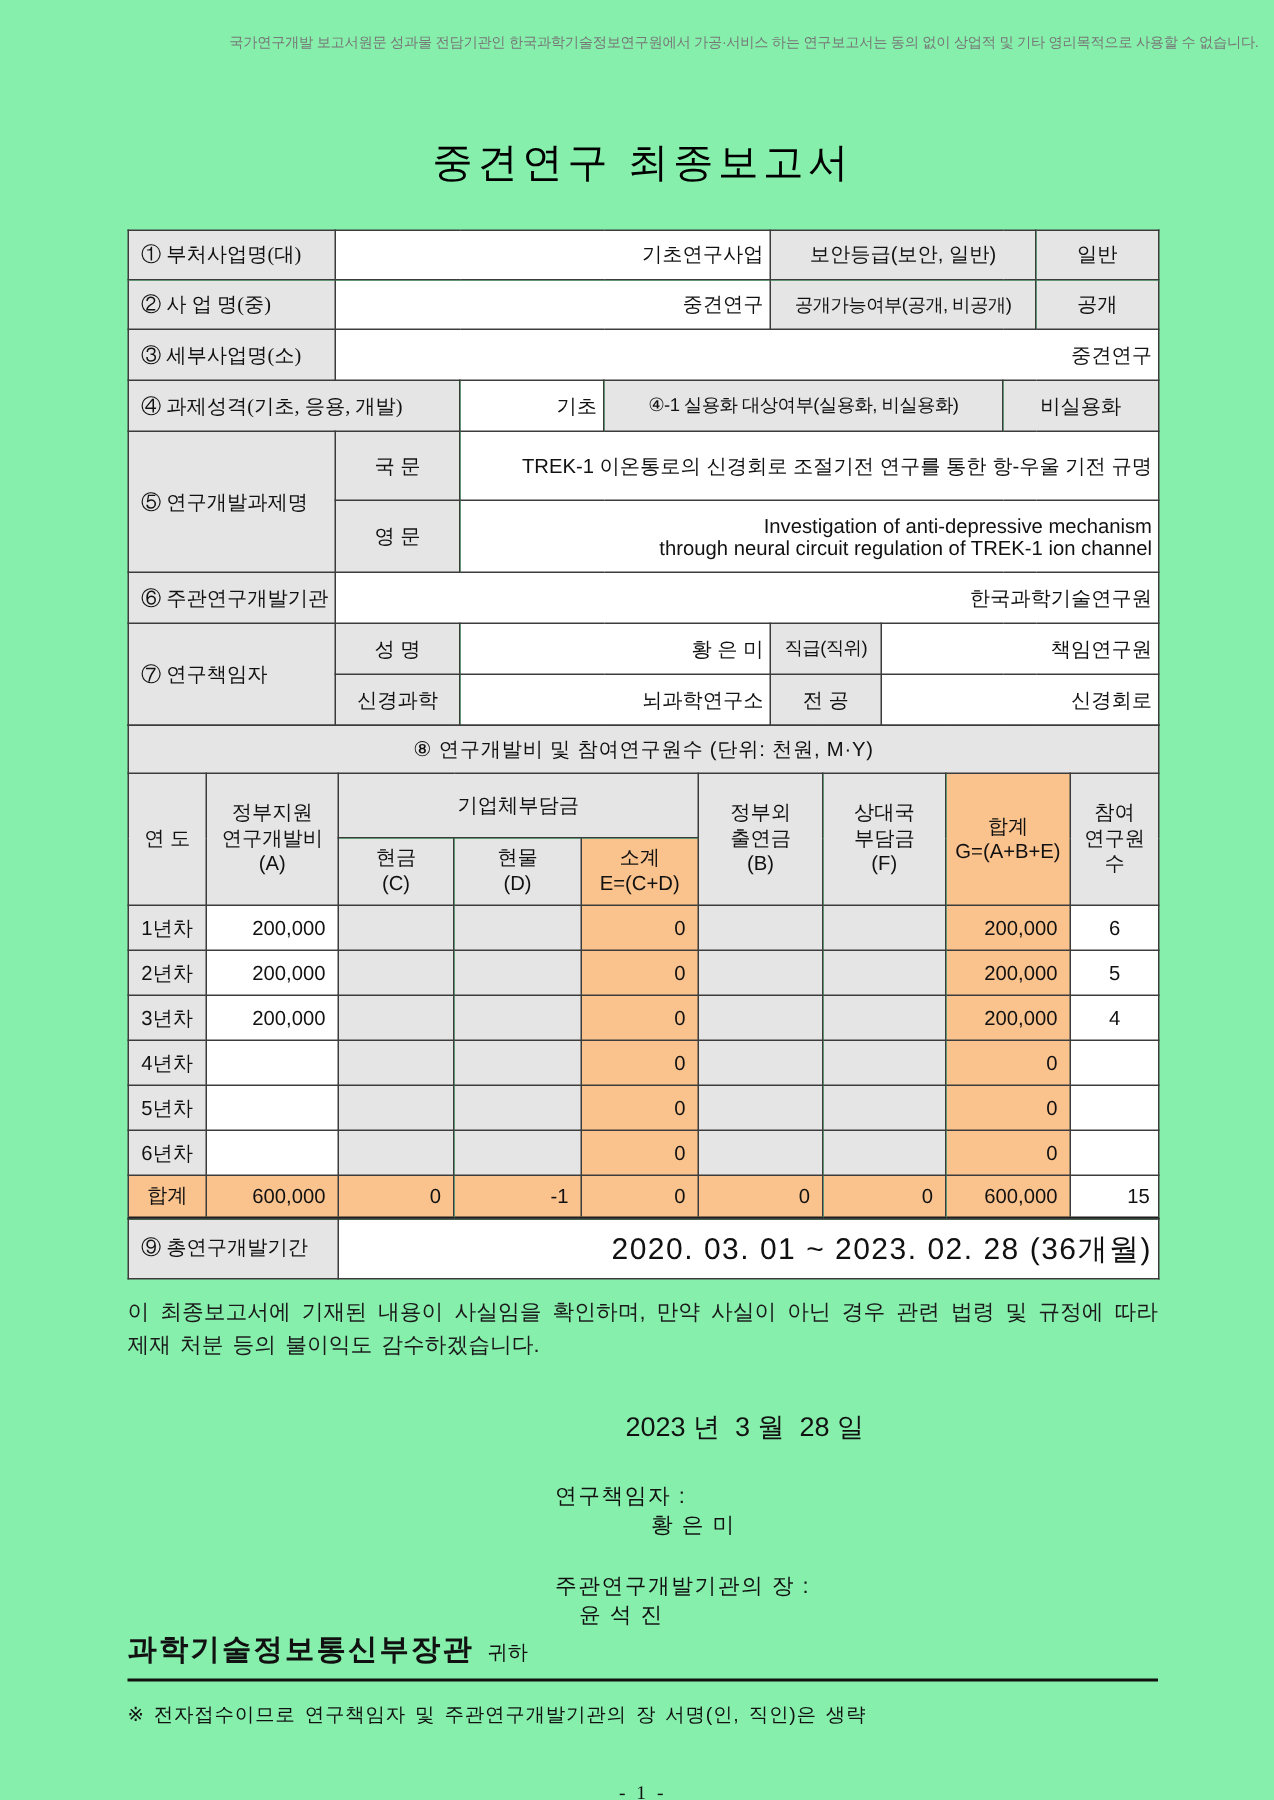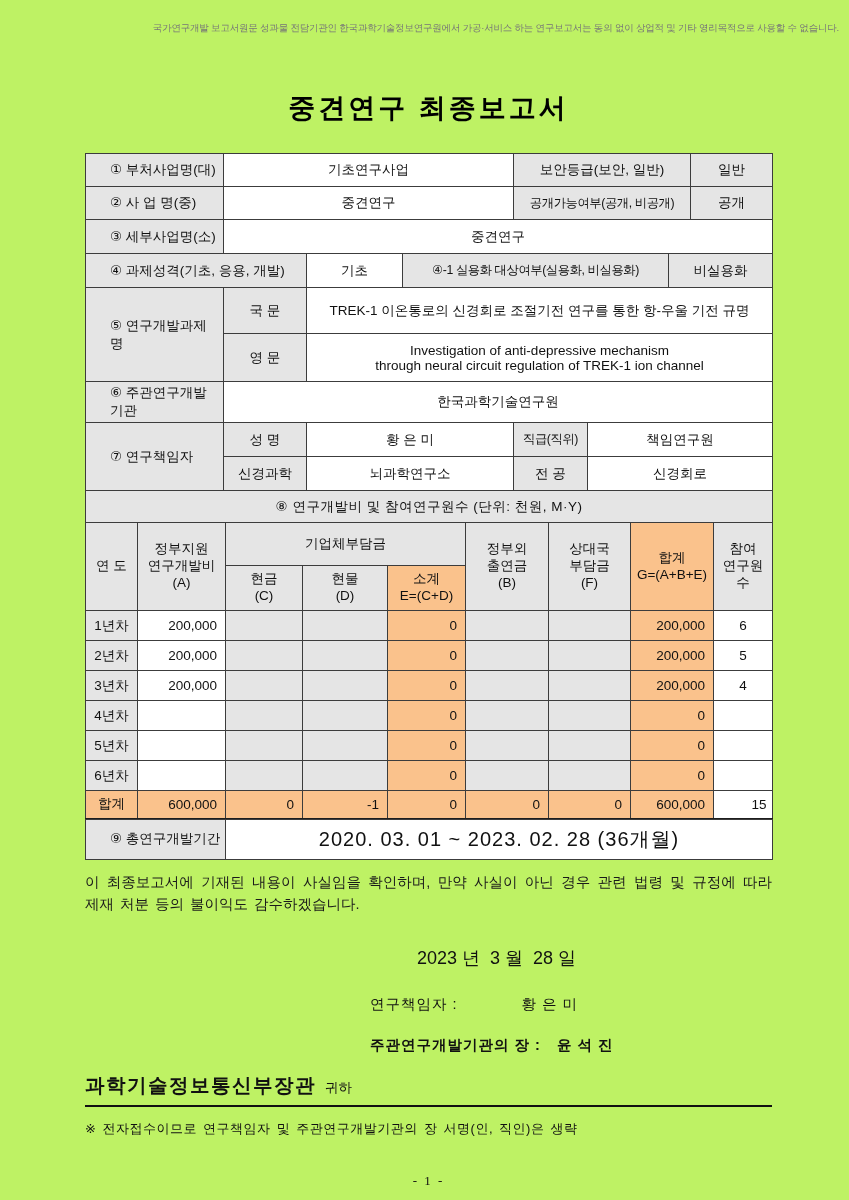"국가연구개발 보고서원문 성과물 전담기관인 한국과학기술정보연구원에서" .page { background: #bef264 -> #86efac }
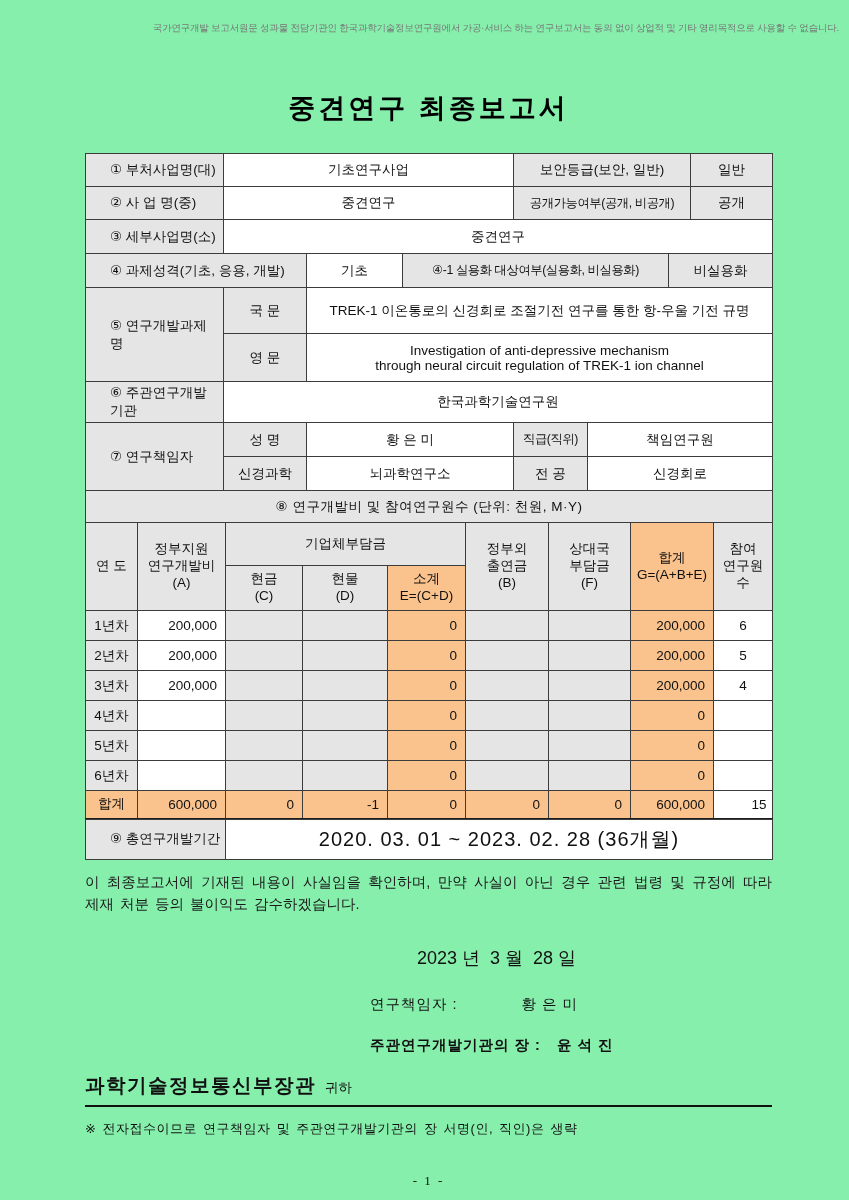"중견연구 최종보고서" .doc-title { font-weight: bold -> normal }
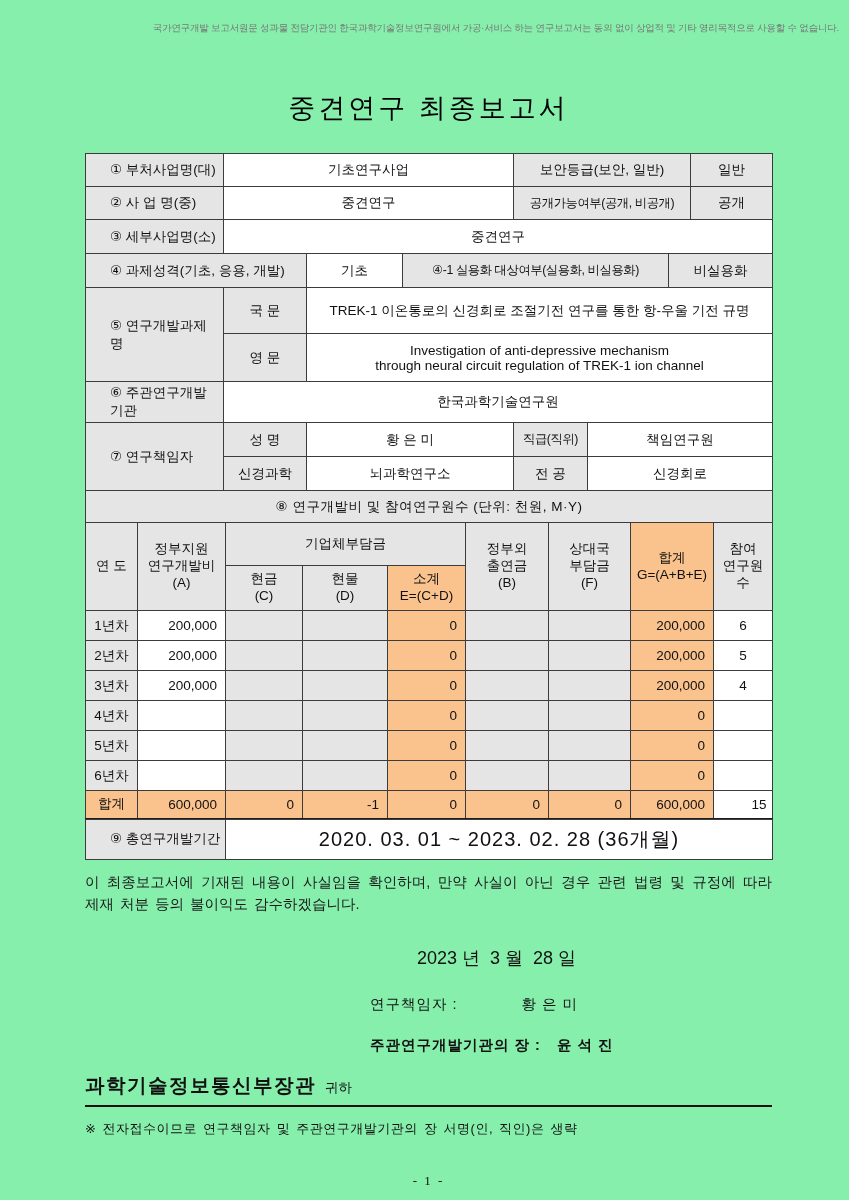"① 부처사업명(대)" .lab { font-family: none -> Liberation Serif, serif; padding-left: 24px -> 8px }
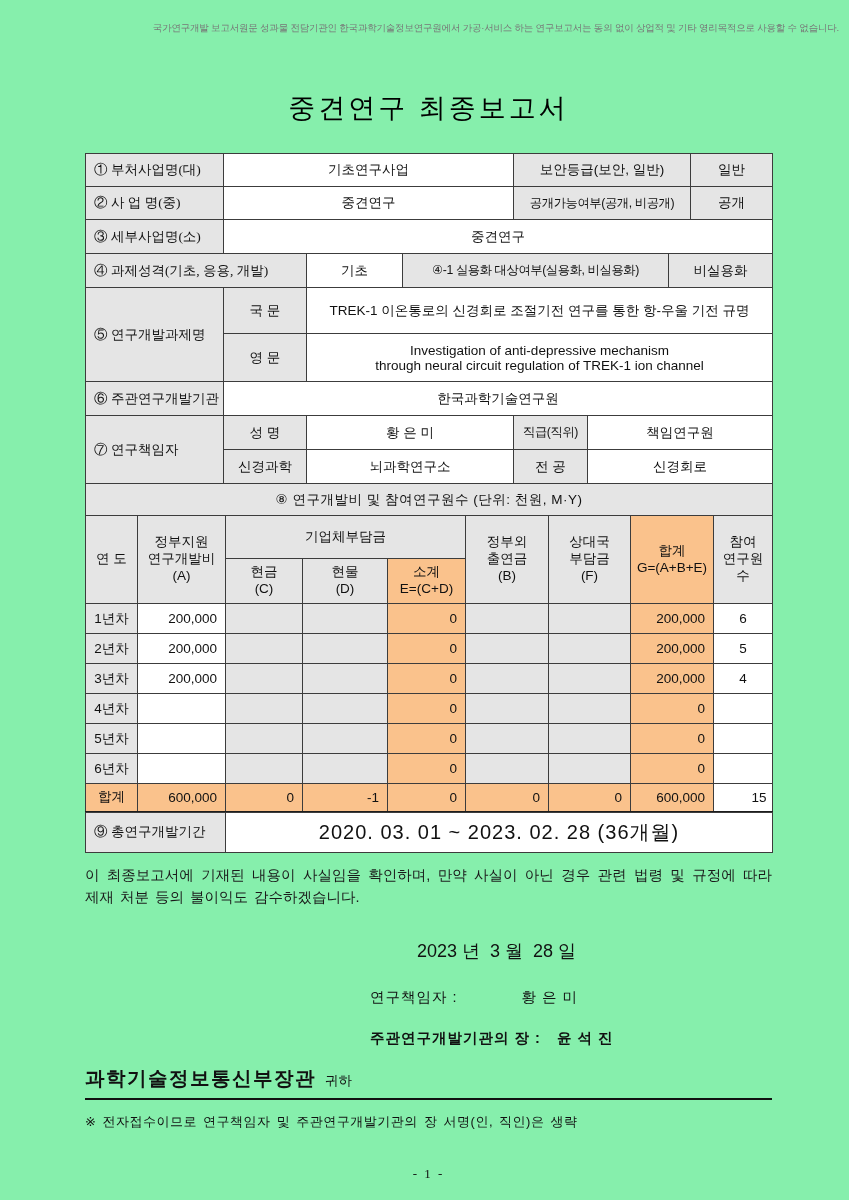"기초연구사업" .val { text-align: center -> right }
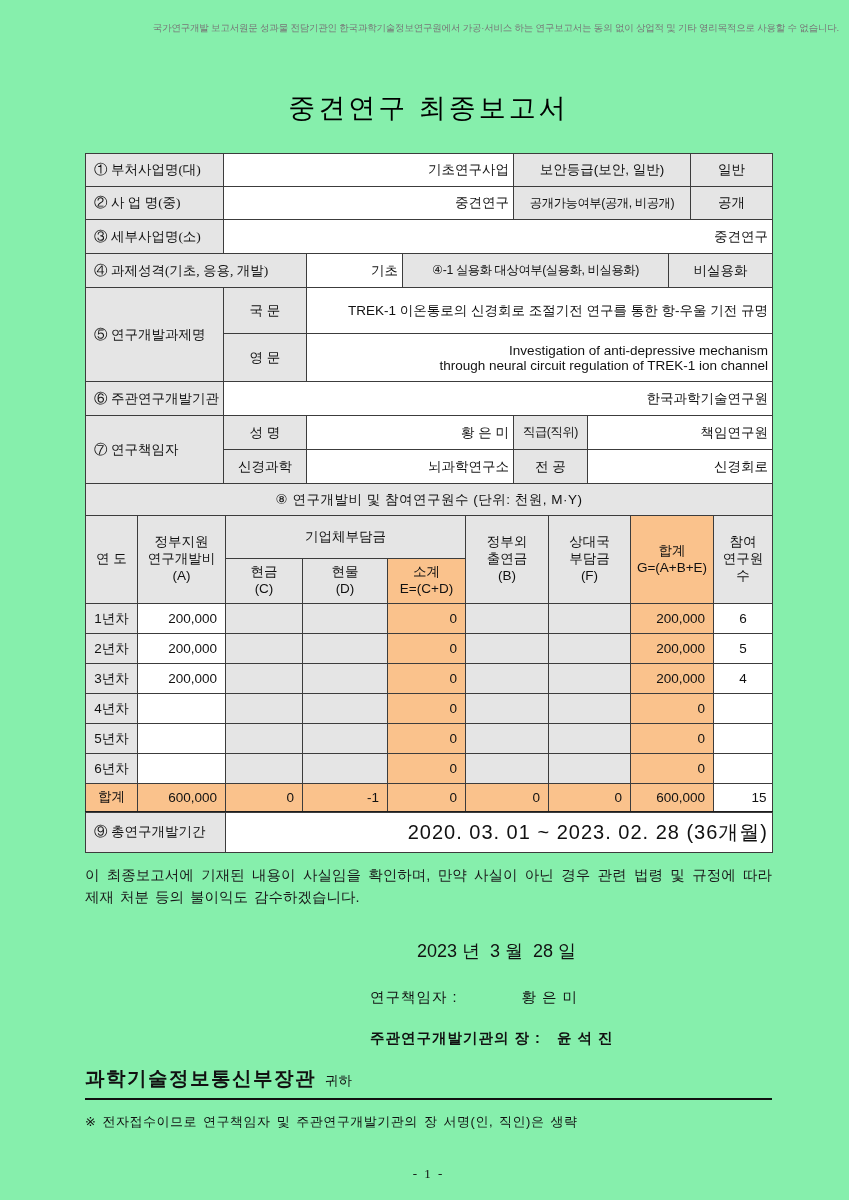"연구책임자 :" .sig-row { flex-direction: none -> column }
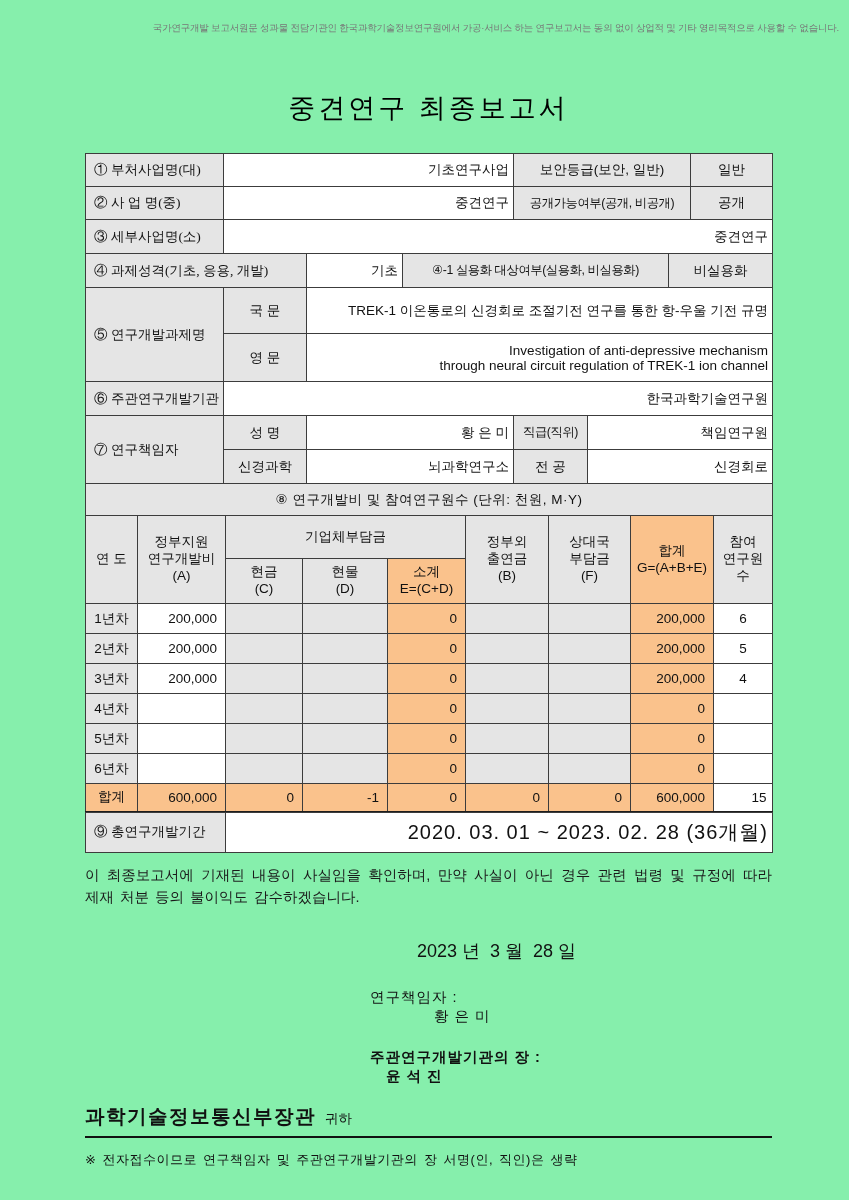"주관연구개발기관의 장 :" .sig-row.head { font-weight: bold -> none }
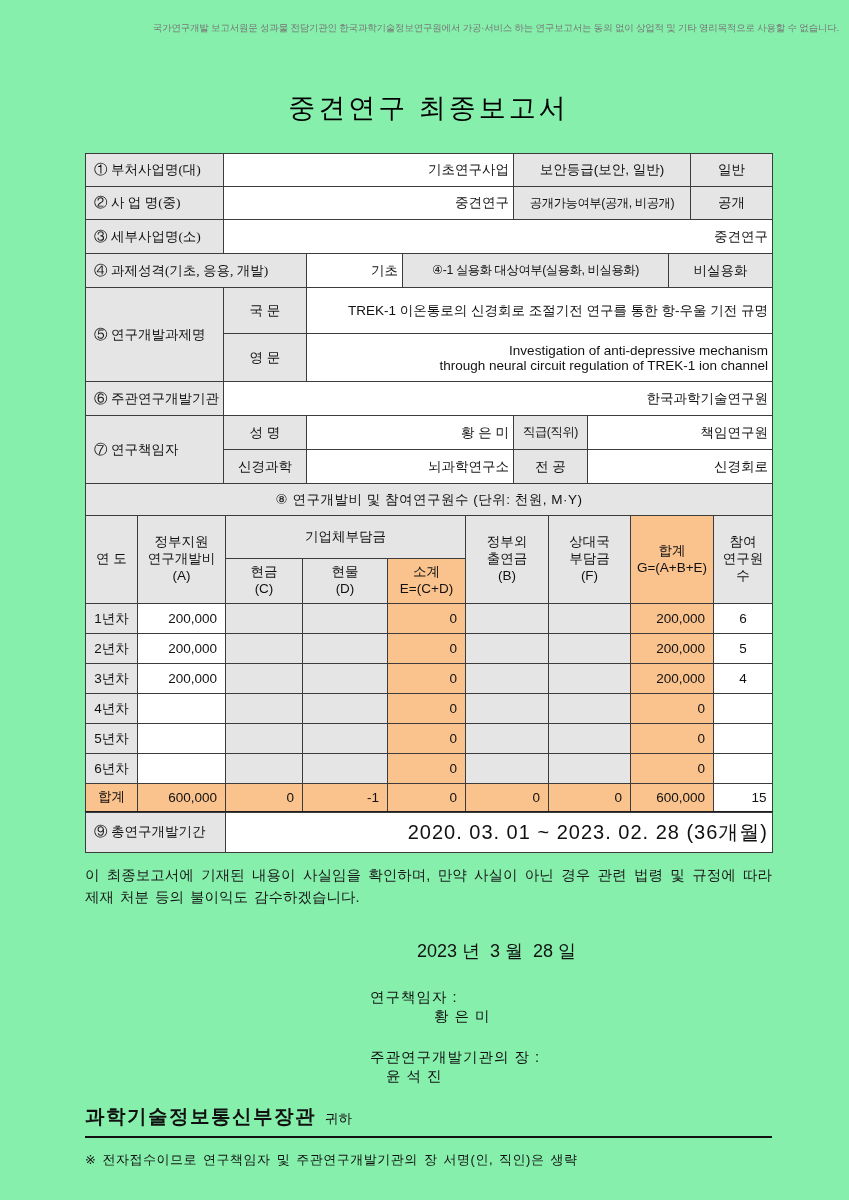"과학기술정보통신부장관" .recipient-row { margin-top: 17px -> none }
